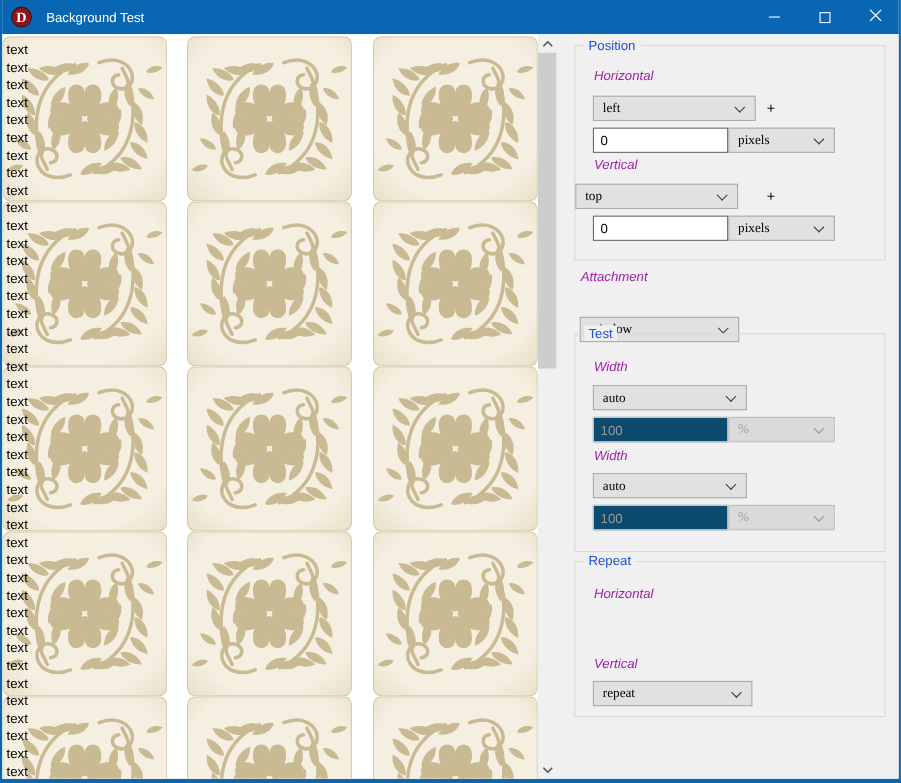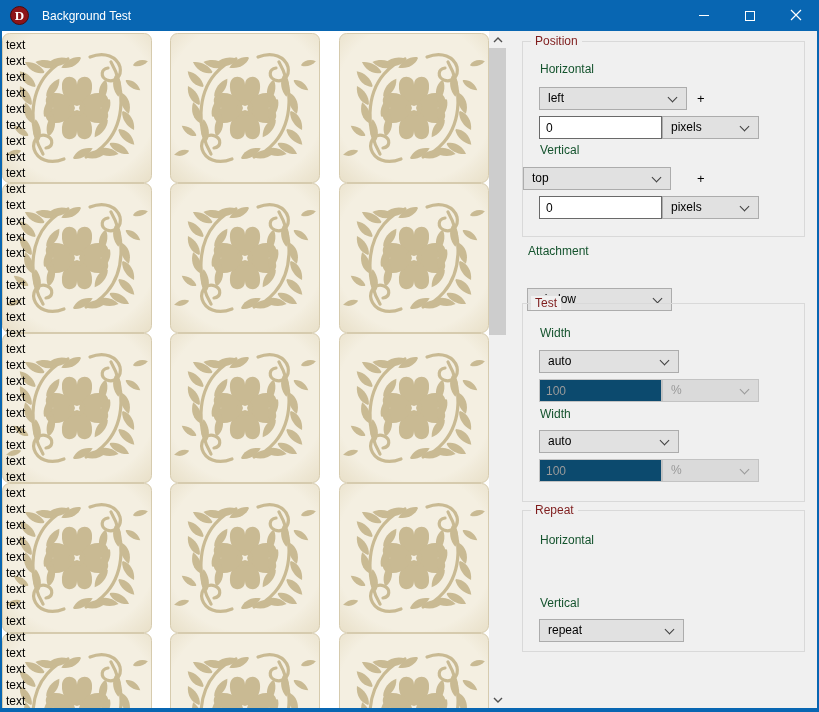"Position" .legend { color: #7f1d1d -> #1d4ed8 }
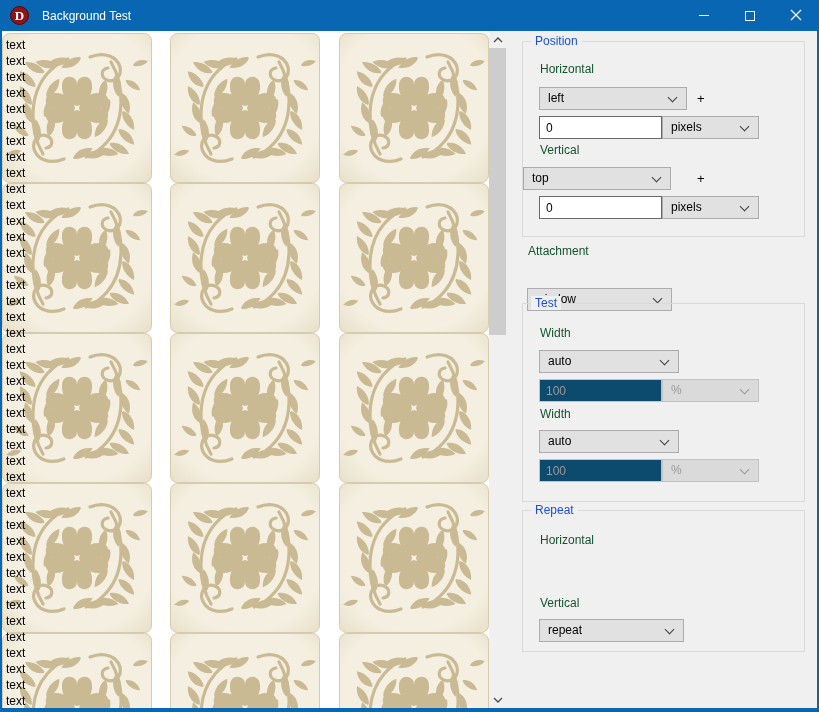"Horizontal" .lbl { color: #14532d -> #a21caf; font-style: none -> italic }
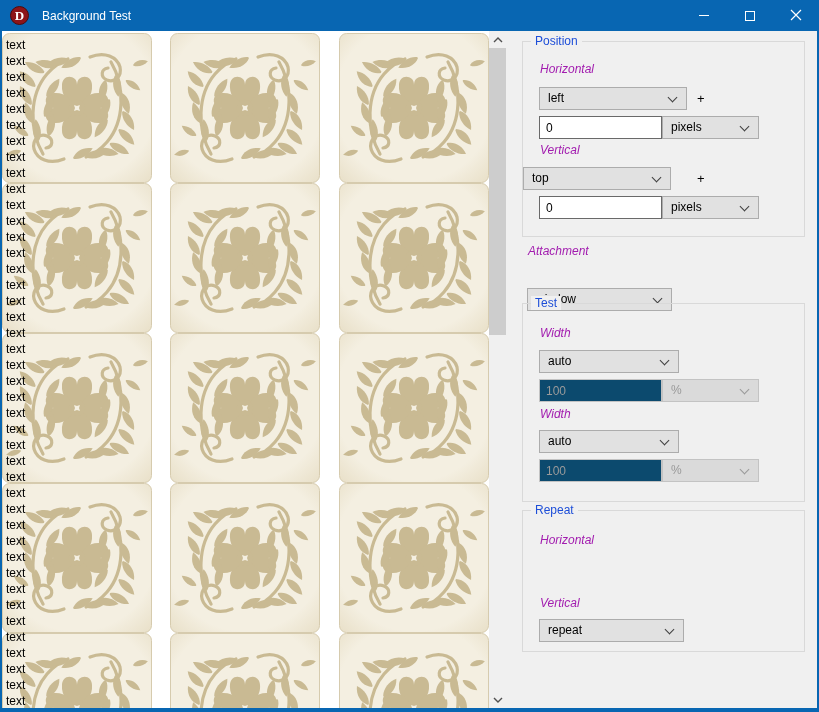"left" .combo-text { font-family: none -> Liberation Serif, serif }
